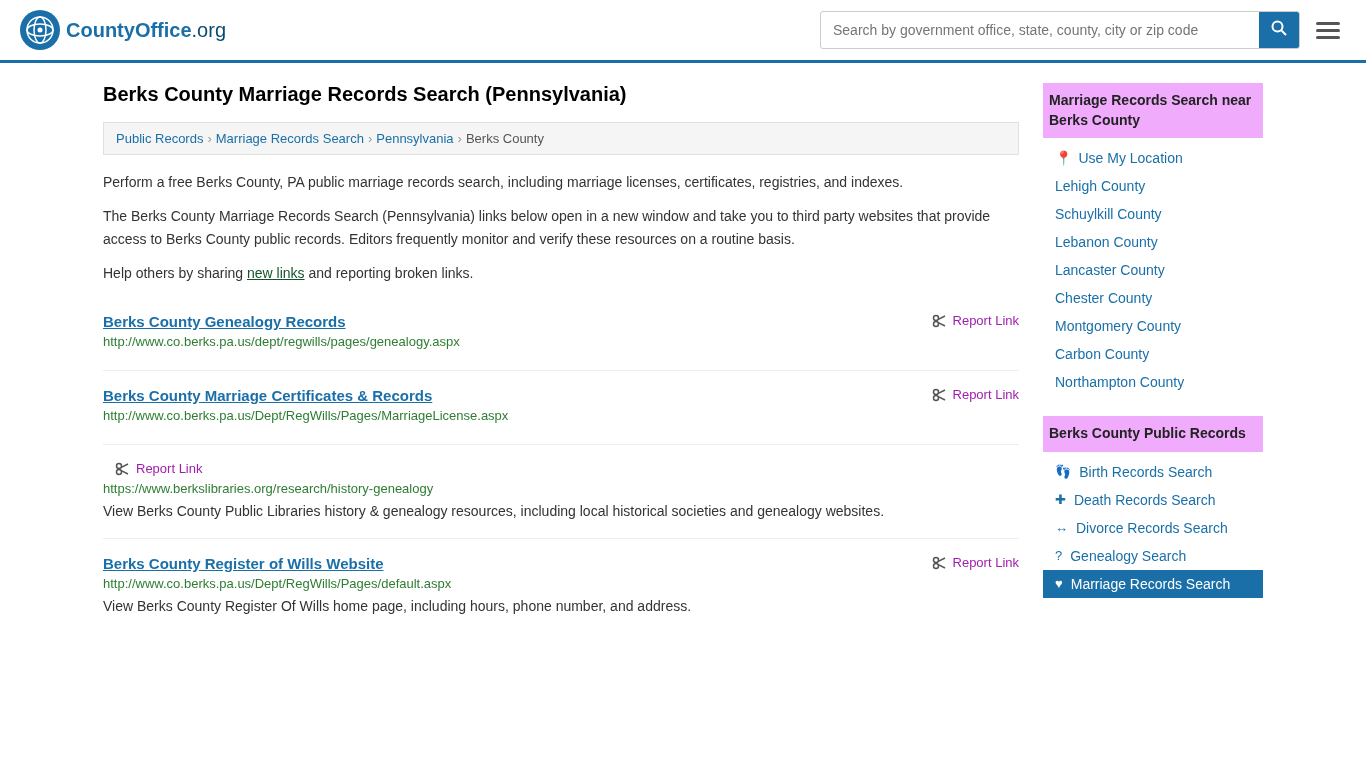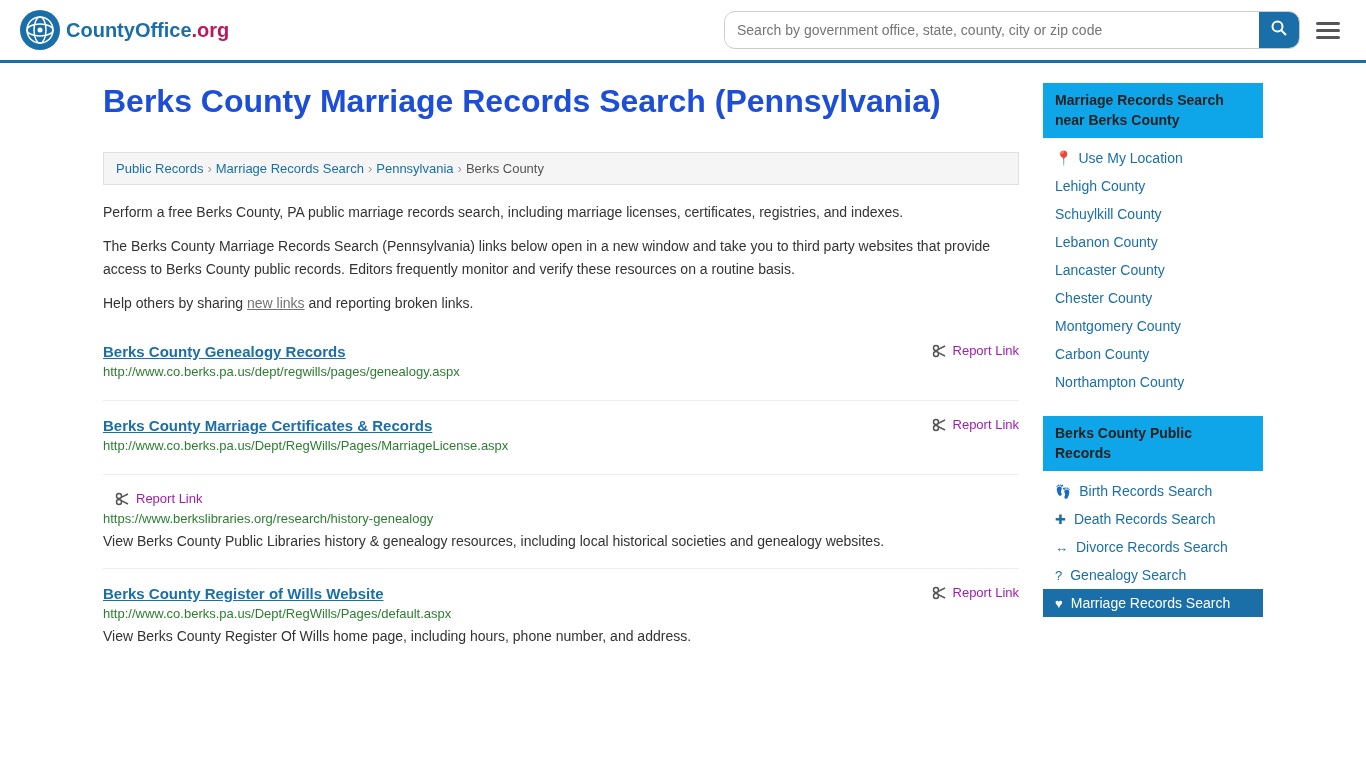".org" span { color: #be185d -> #0c4a6e; font-weight: bold -> normal }
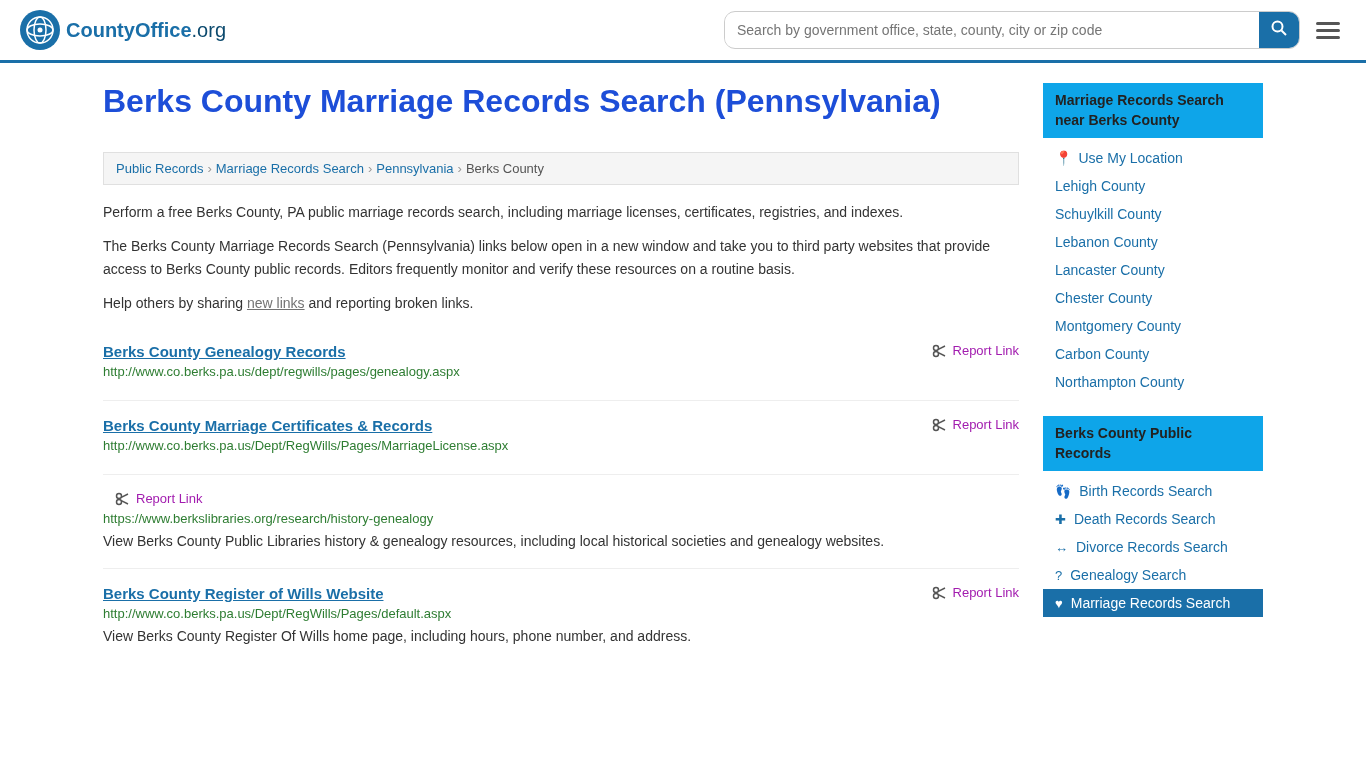"Search by government office, state," .search-bar { border-radius: 11px -> 3px; width: 576px -> 480px }
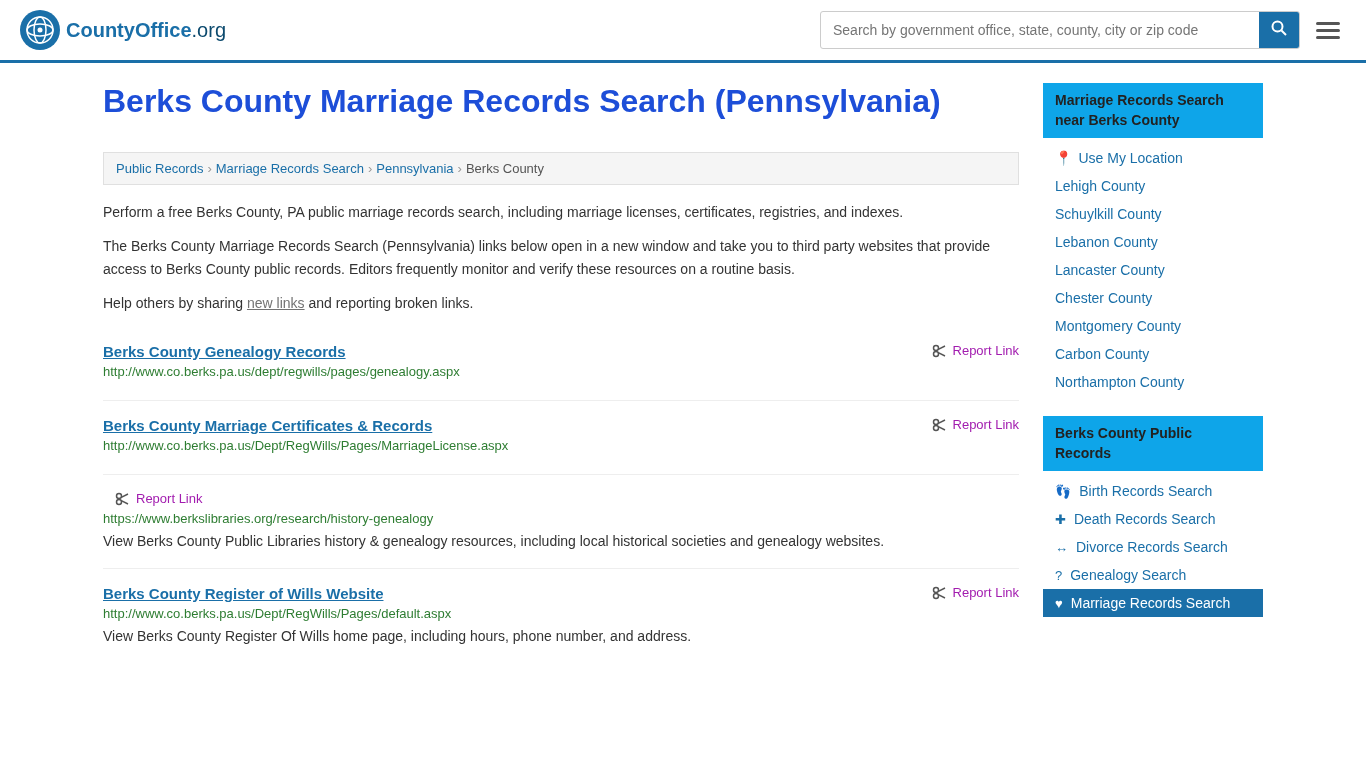"Berks County Marriage Records Search" .page-title { color: #1d4ed8 -> #000000; font-size: 32px -> 20px; margin-bottom: 32px -> 16px }
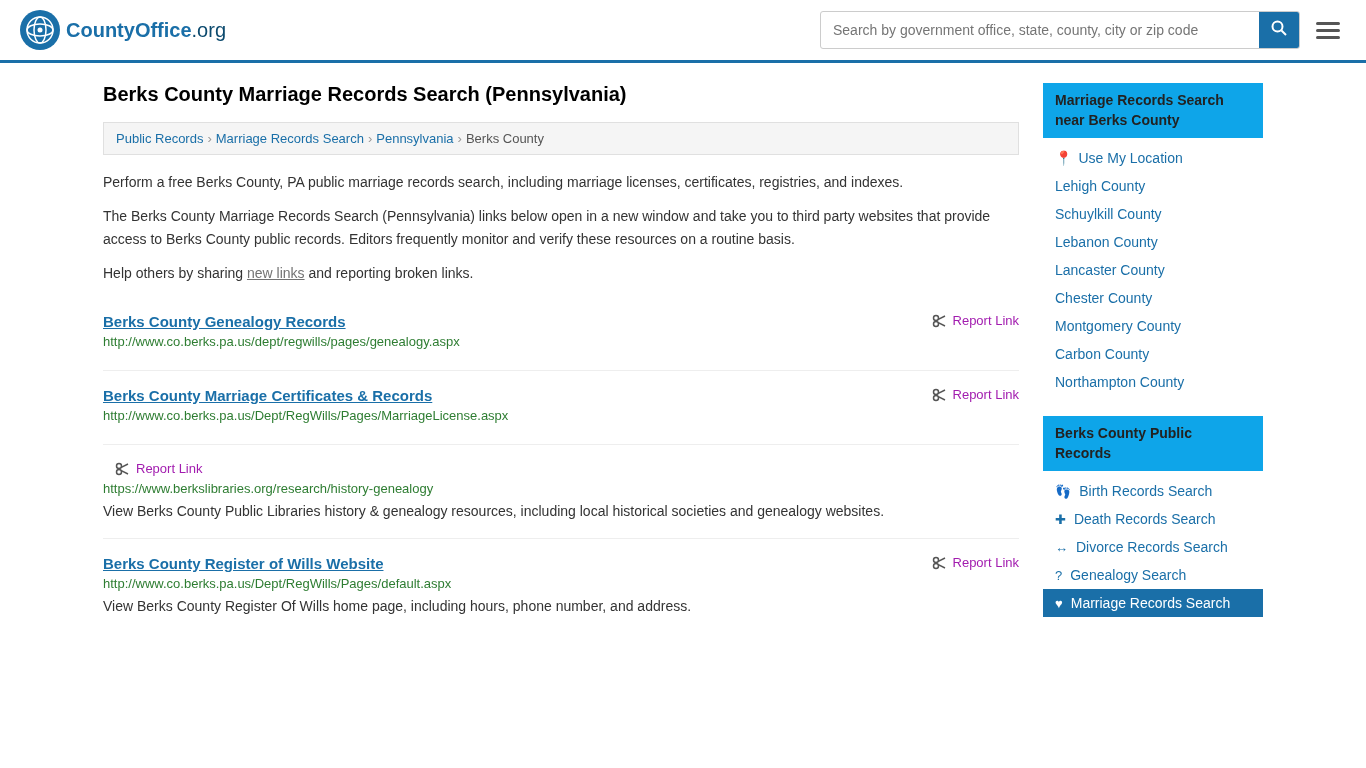"Marriage Records Search near Berks" .sidebar-title { background: #0ea5e9 -> #f0abfc; padding: 8px 12px -> 8px 6px }
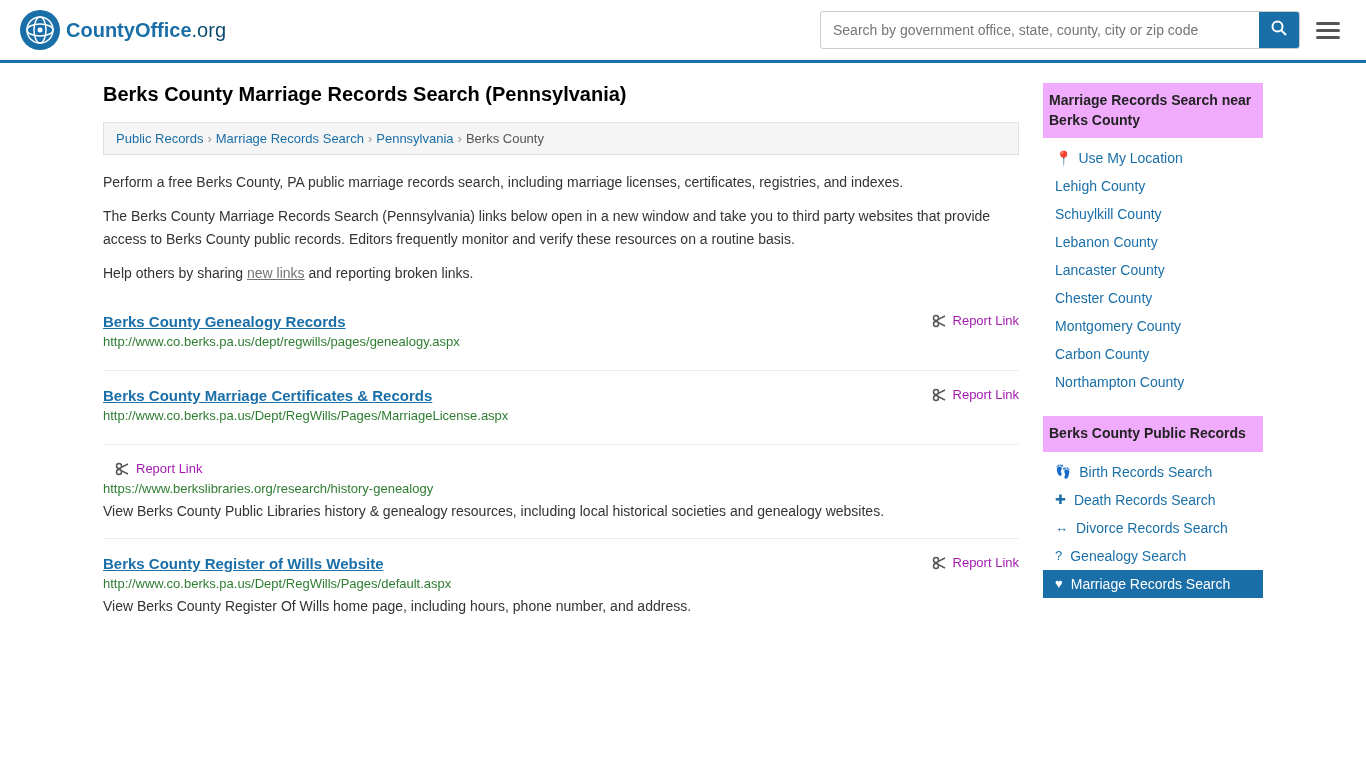"new links" .description a { color: #737373 -> #14532d }
